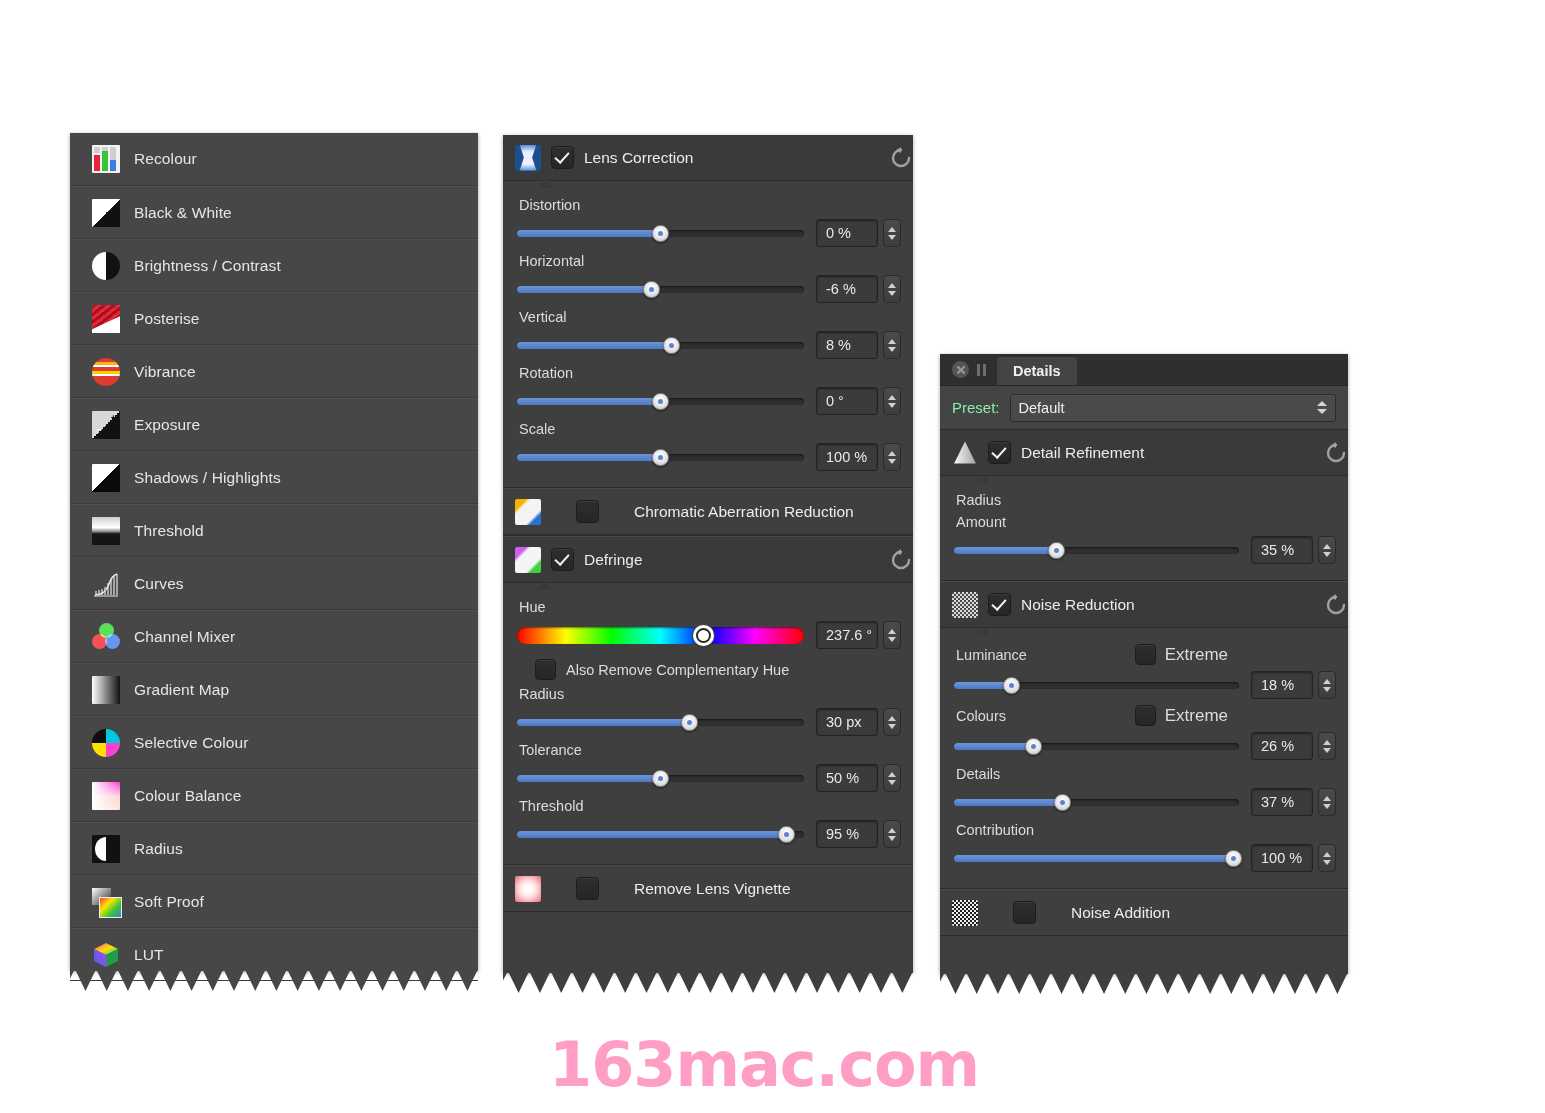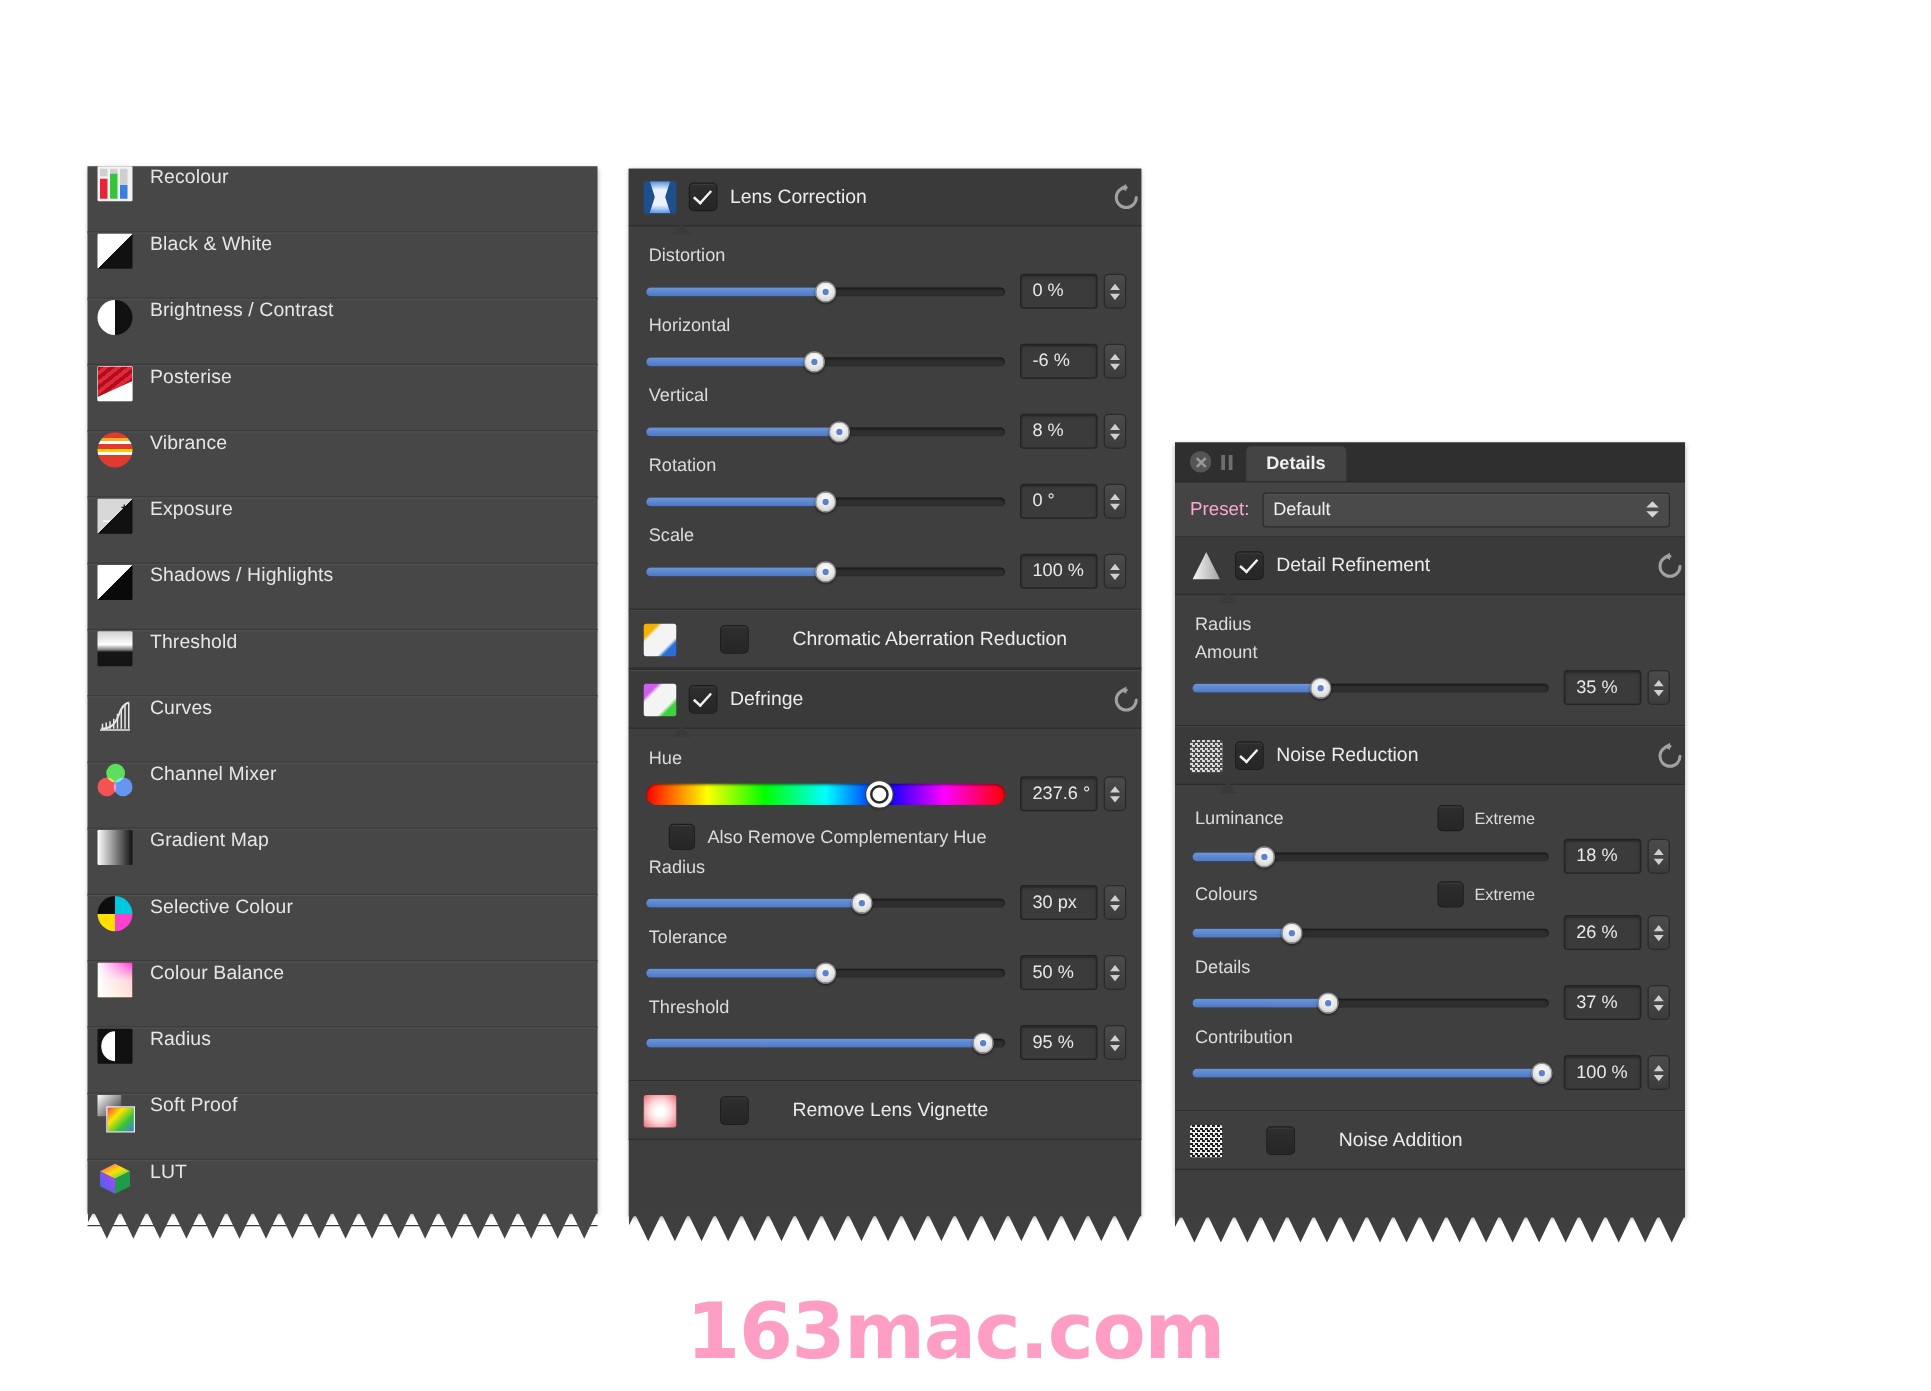"Recolour" .adj-row { align-items: none -> center; padding-left: 8px -> 22px }
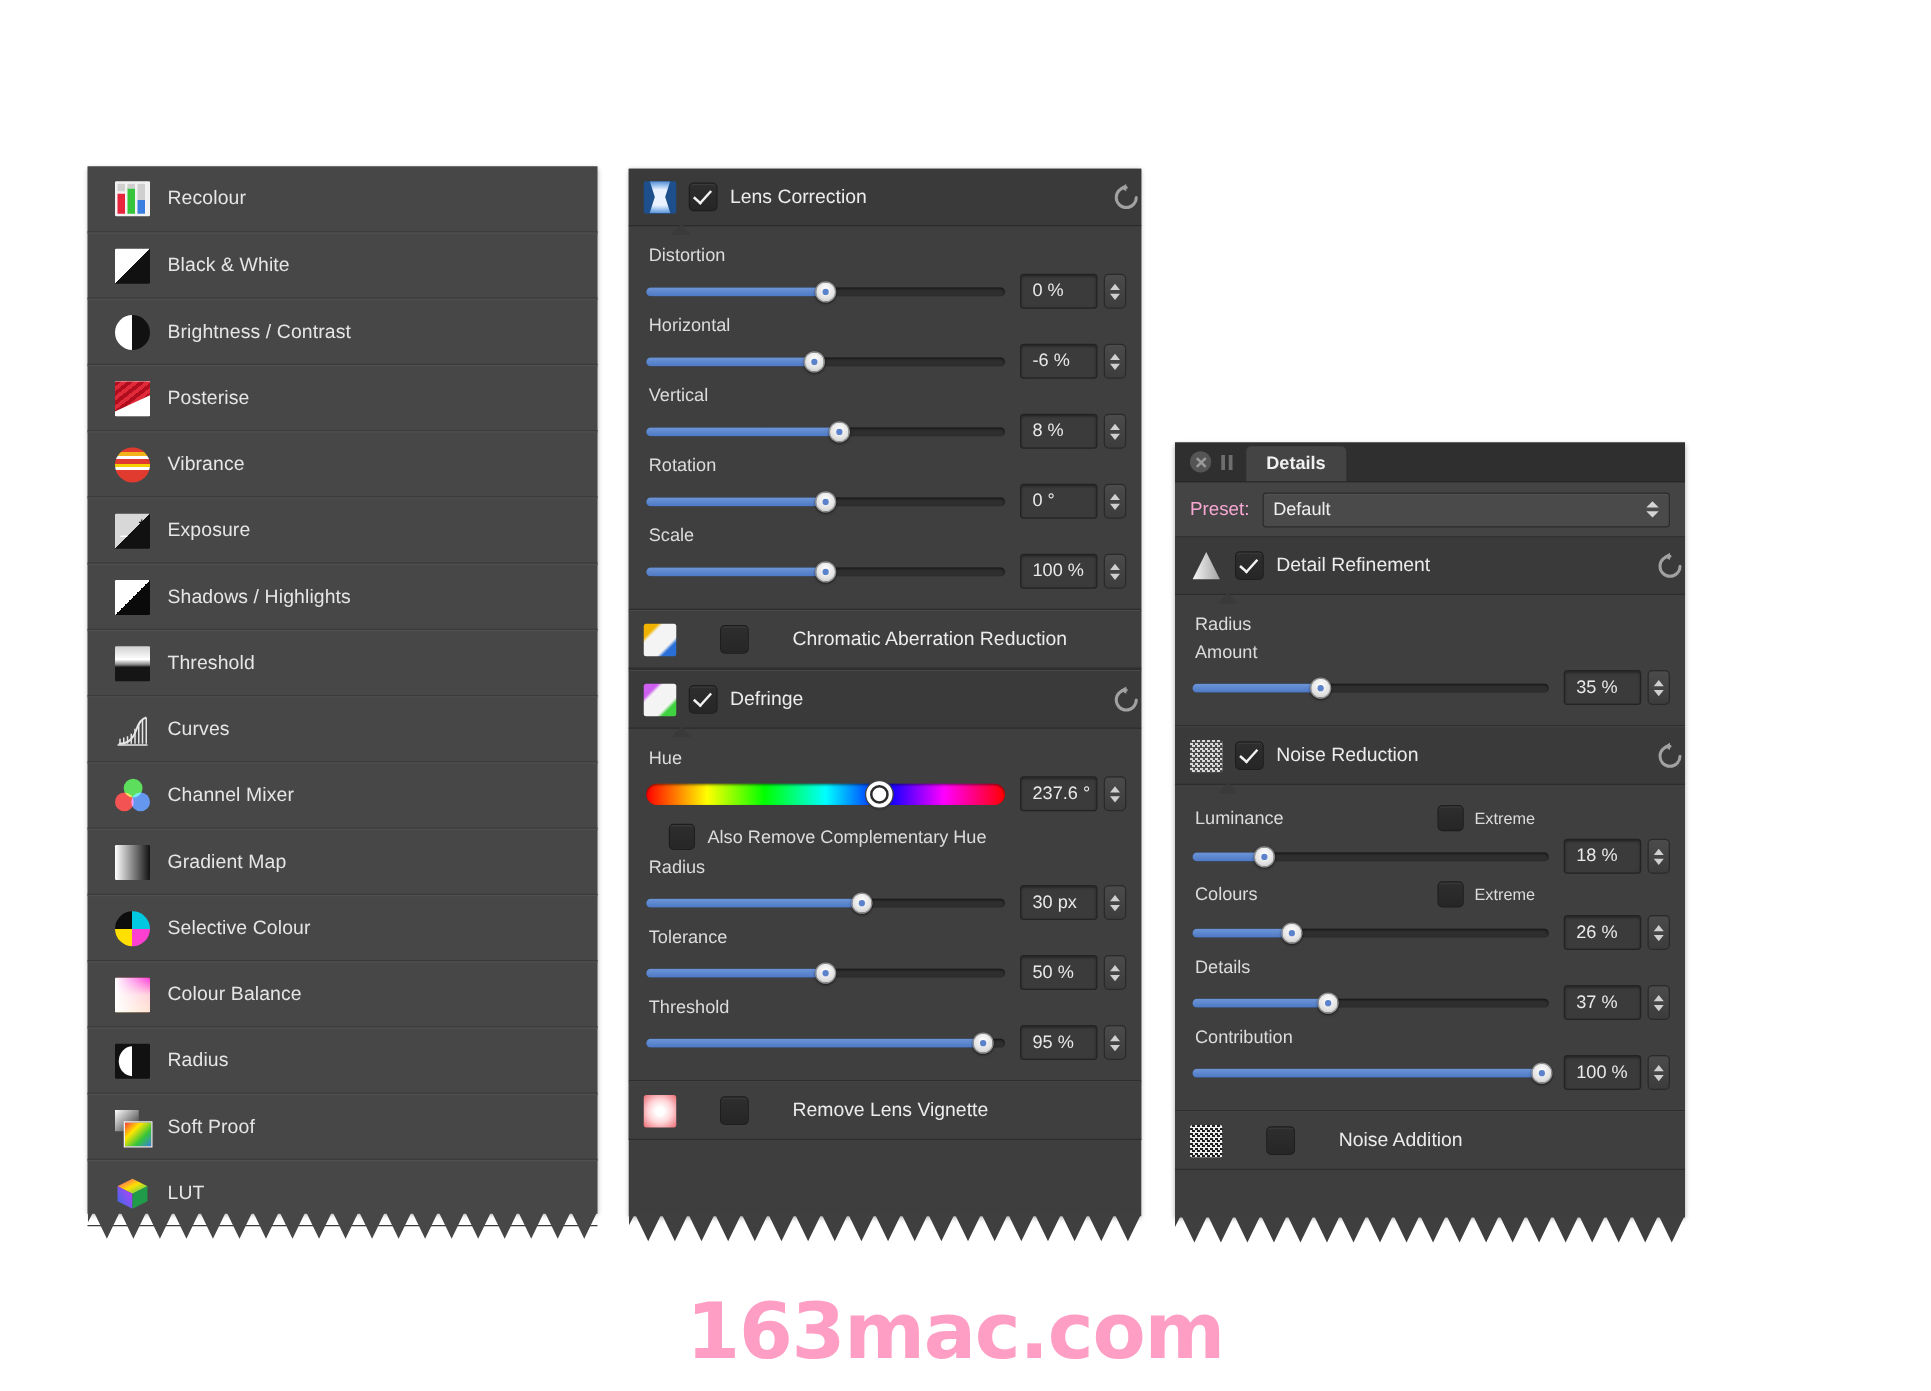"Preset:" .preset-label { color: #f9a8d4 -> #86efac }
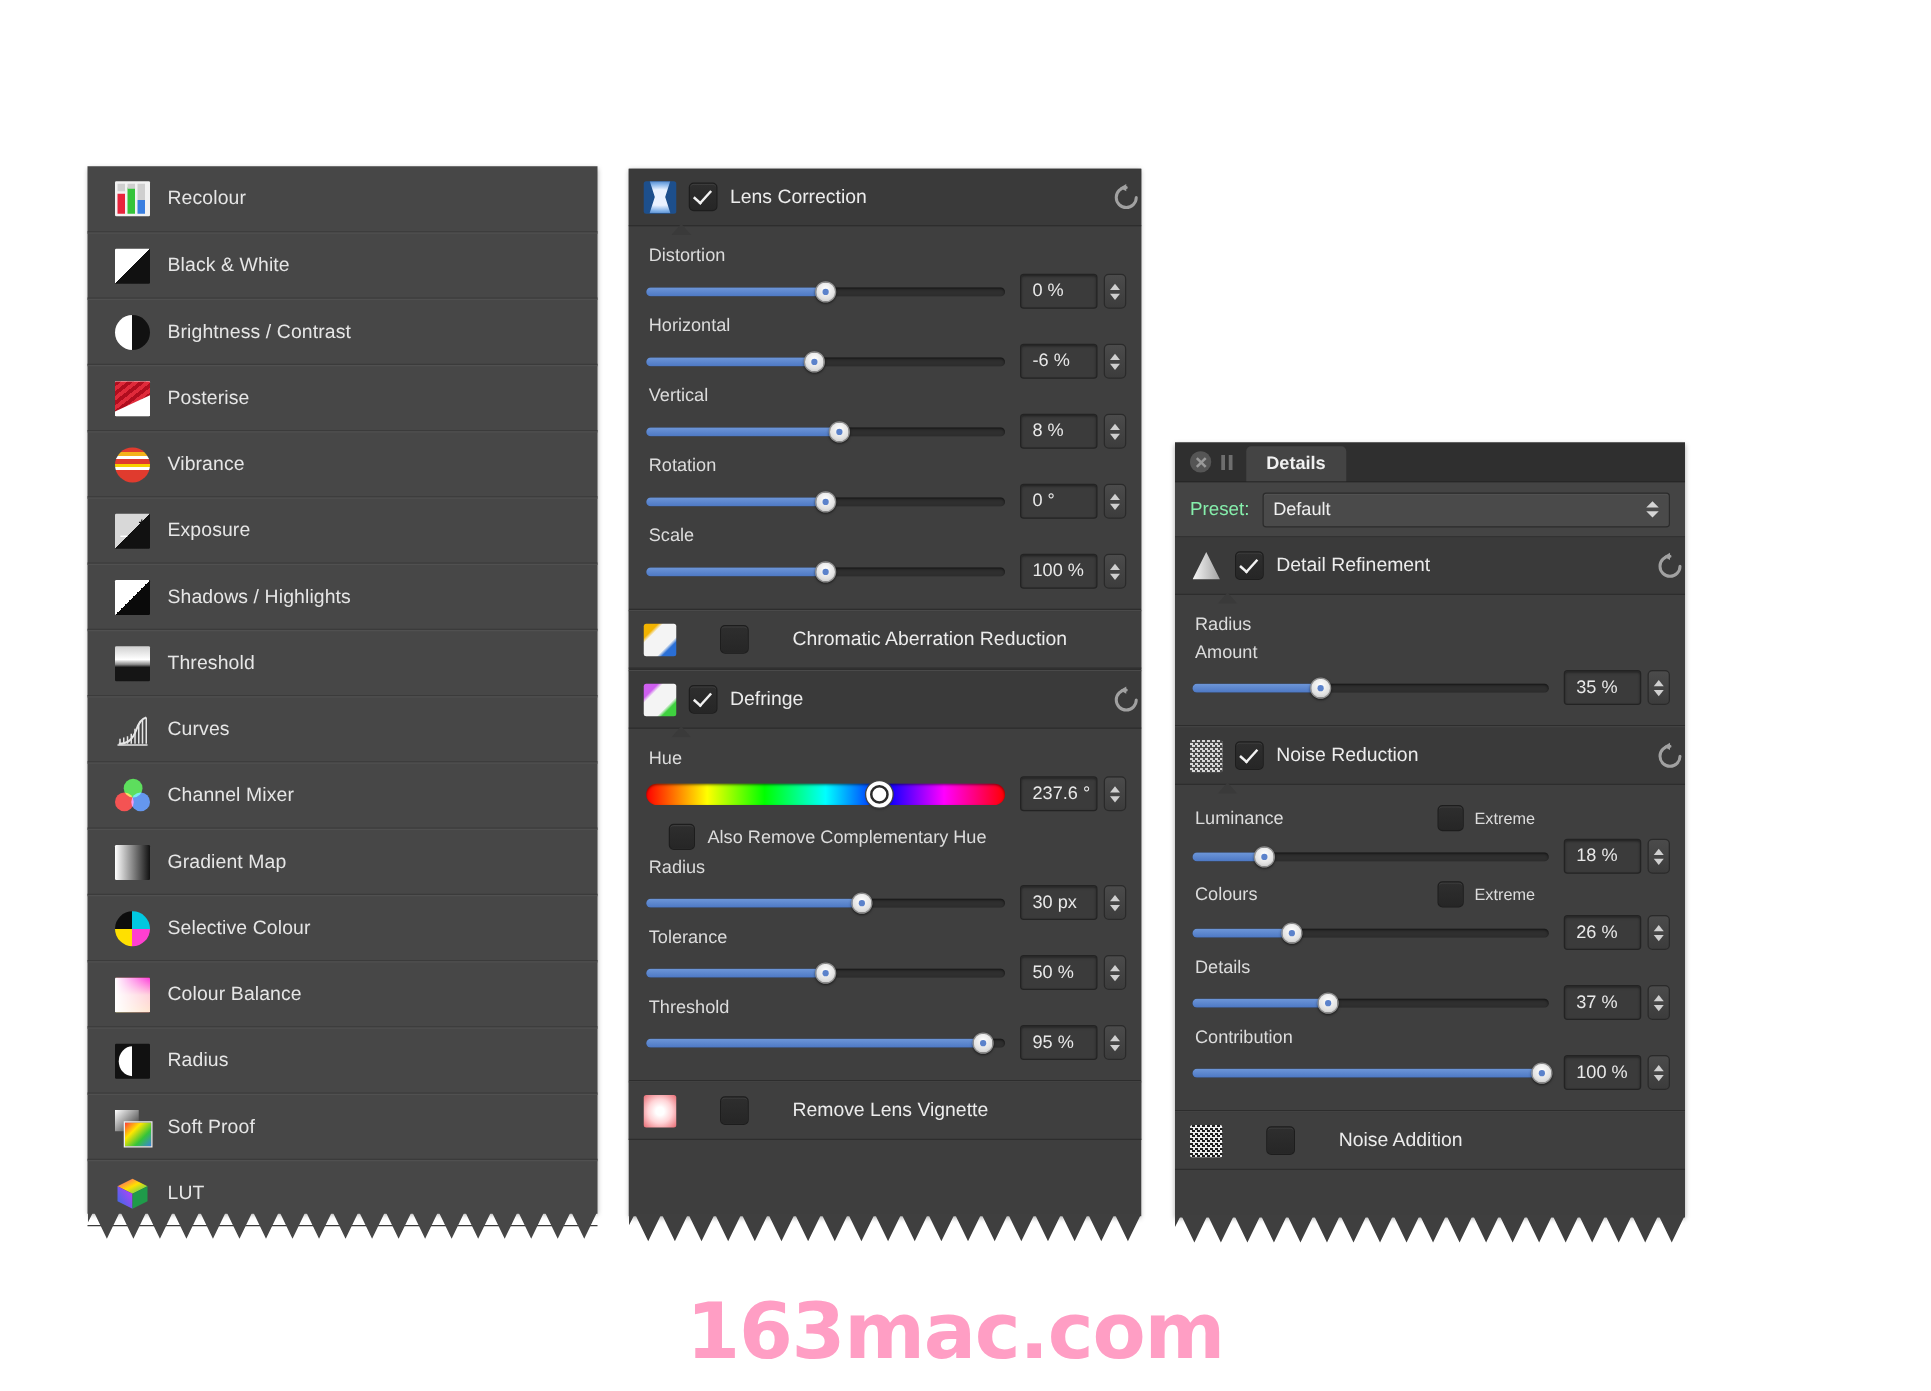"Extreme" .extreme-wrap span { font-size: 13px -> 17px }
